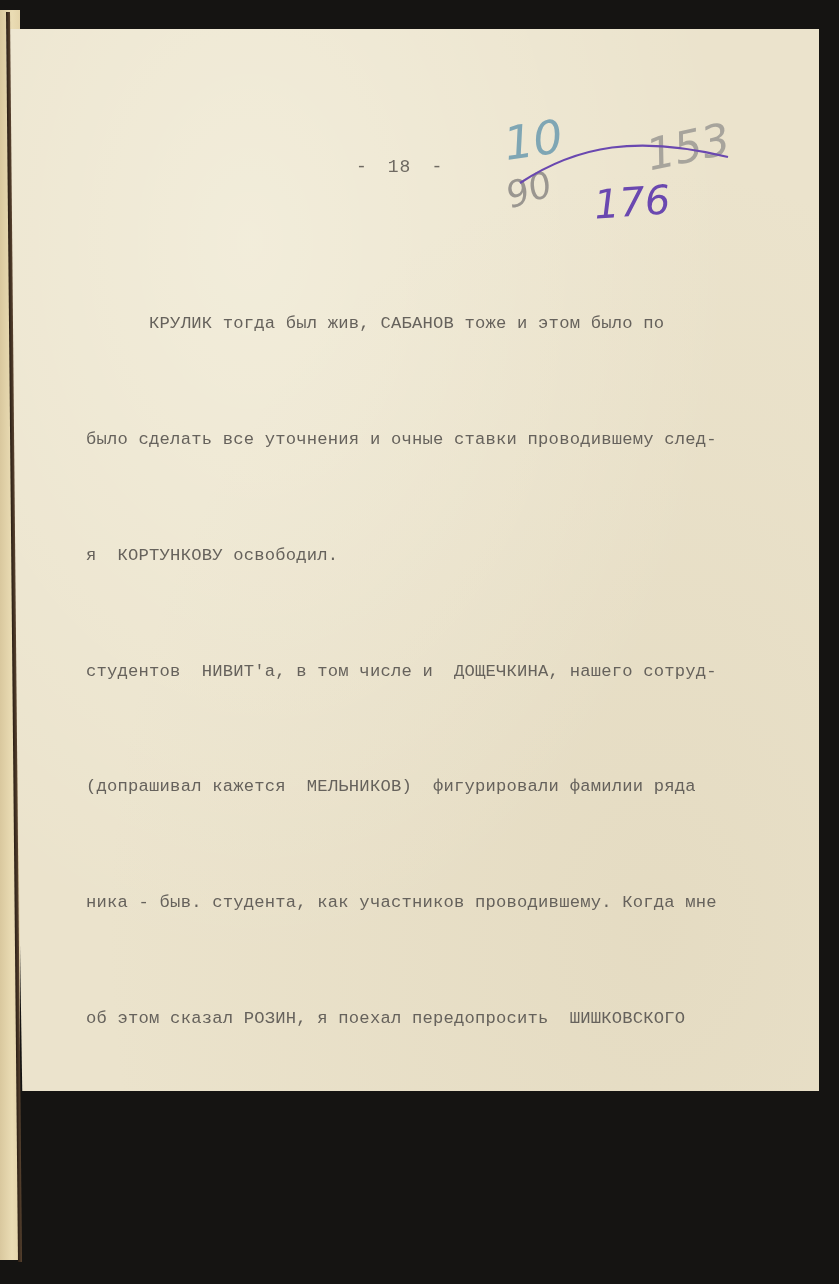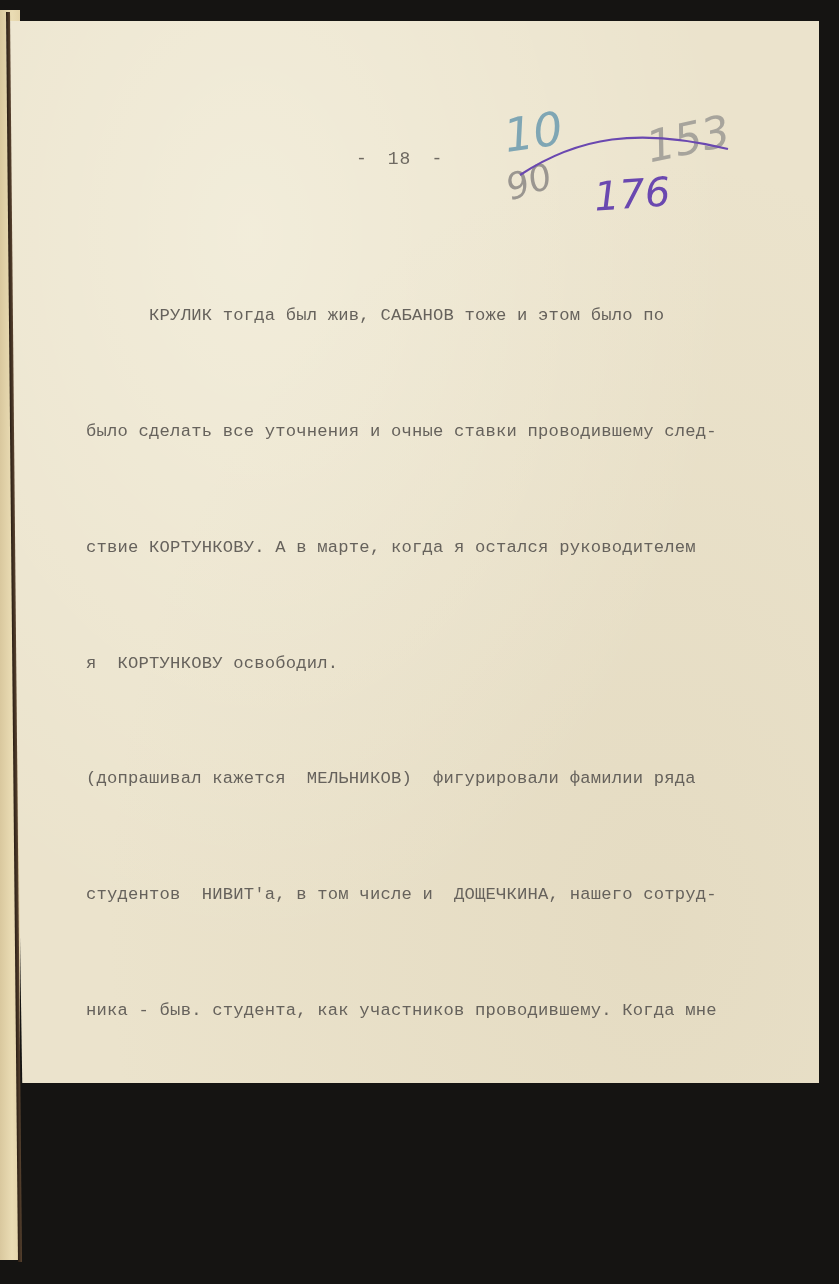"- 18 -" .page { top: 21px -> 29px }
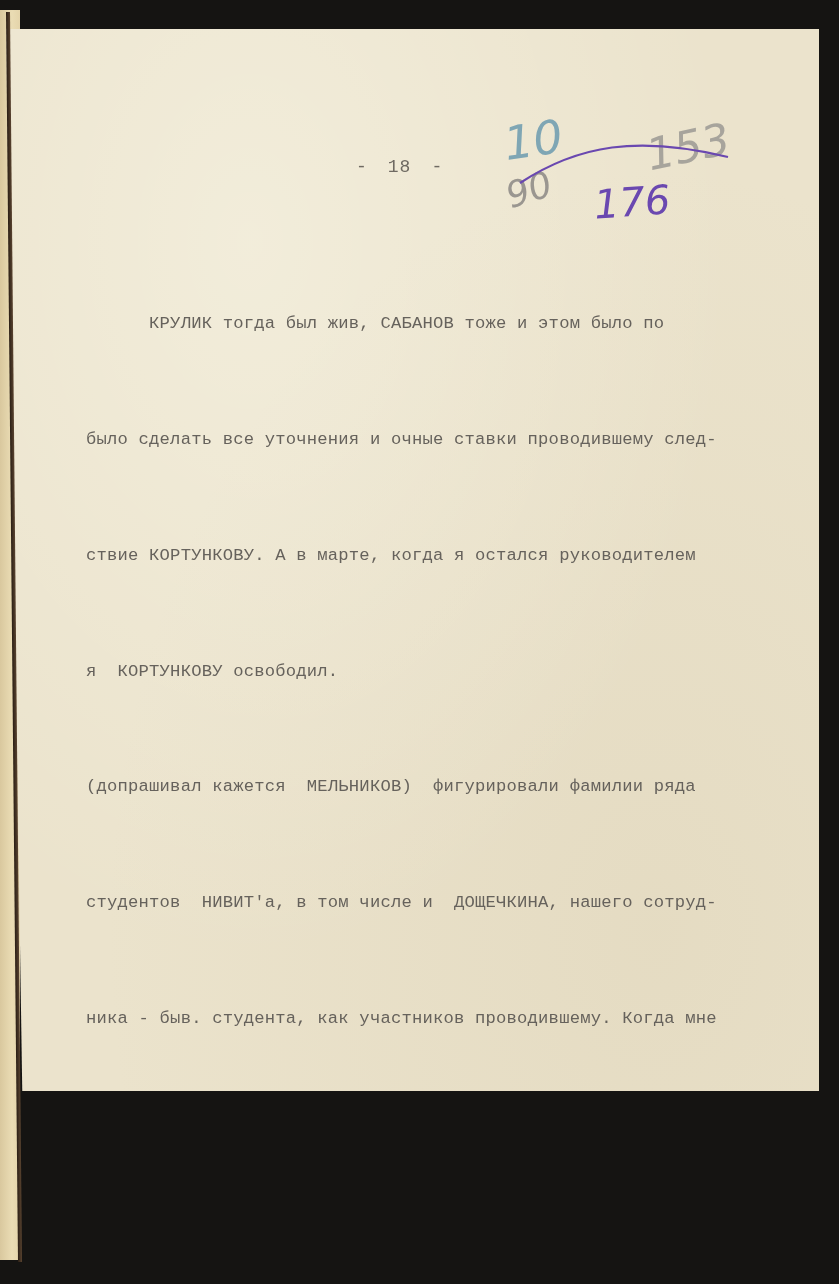"ствие КОРТУНКОВУ. А в марте," span.line { html: <span>ствие КОРТУНКОВУ. А в марте, когда я остался руководителем</span> -> none }
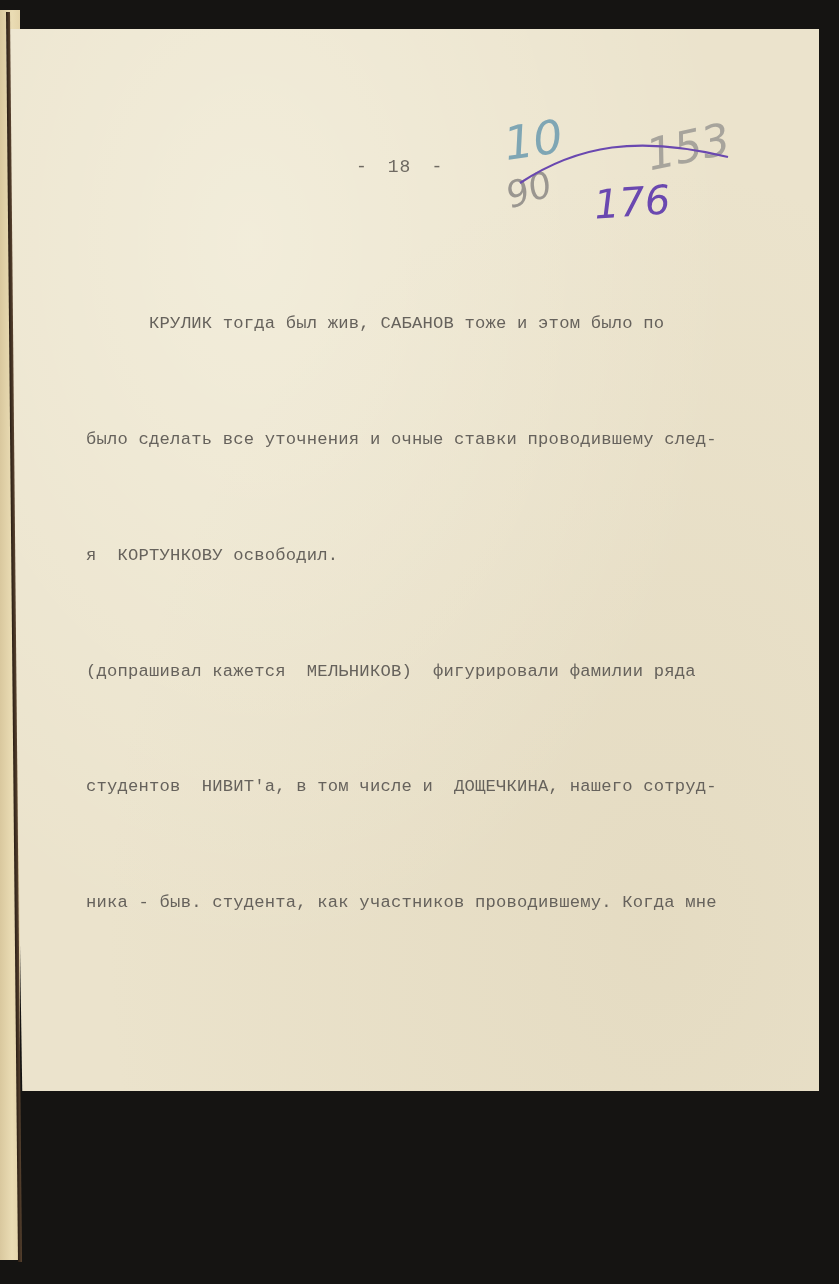"(допрашивал кажется МЕЛЬНИКОВ)" span.line { order: before "студентов НИВИТ'а, в том числе" -> after "студентов НИВИТ'а, в том числе" }
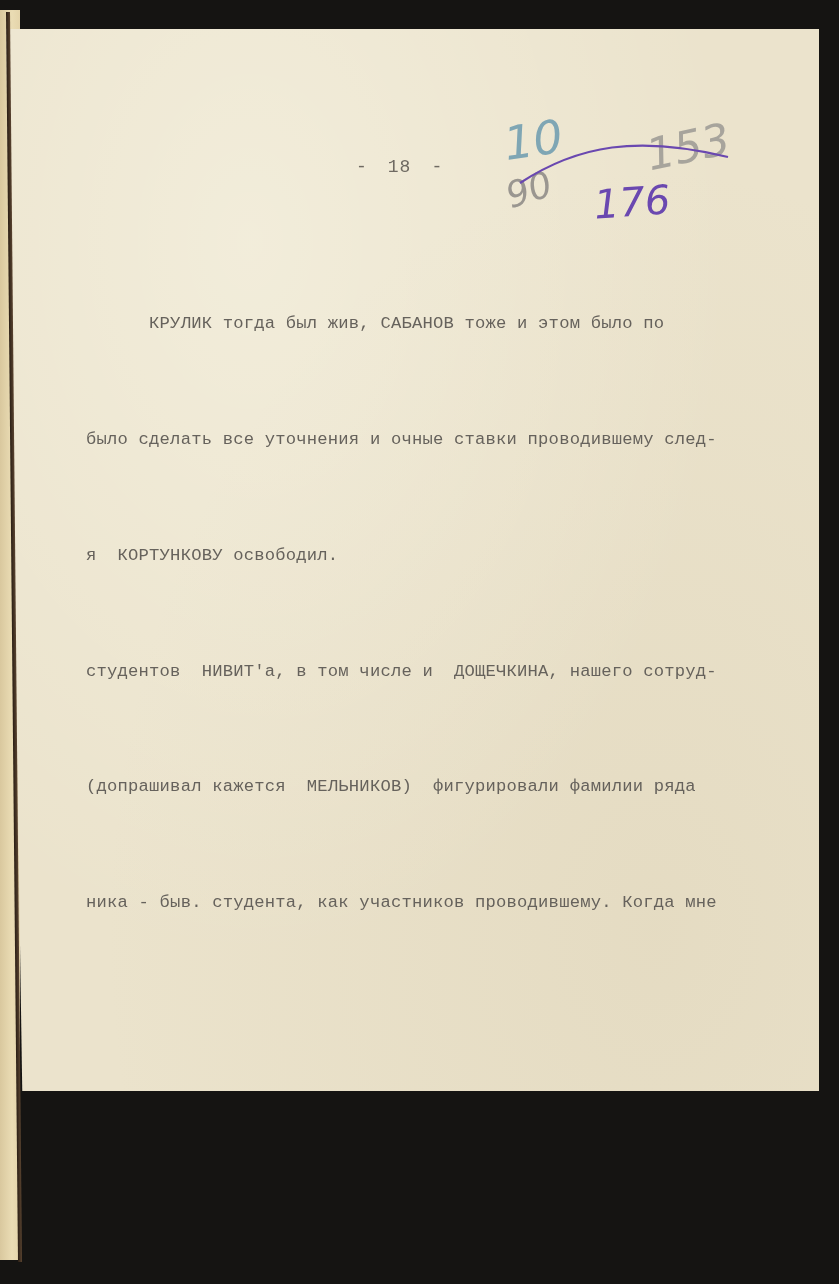"об этом сказал РОЗИН, я" span.line { html: none -> <span>об этом сказал РОЗИН, я поехал передопросить ШИШКОВСКОГО</span> }
